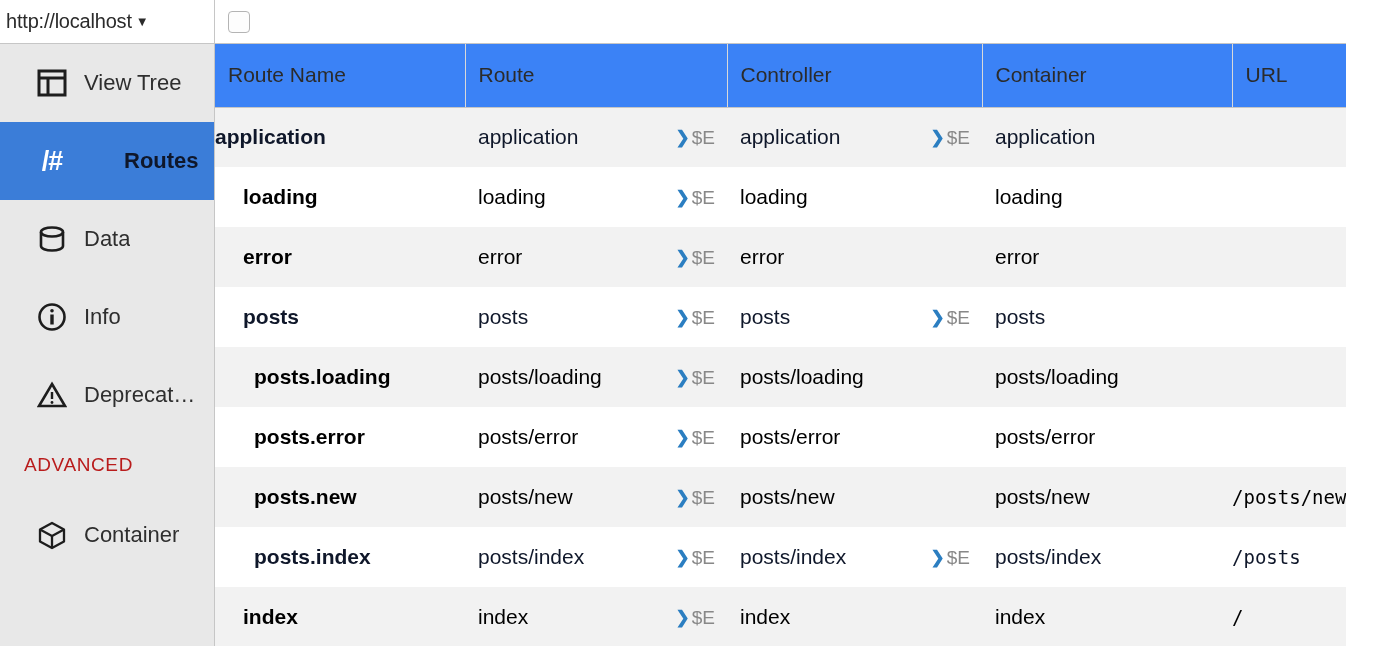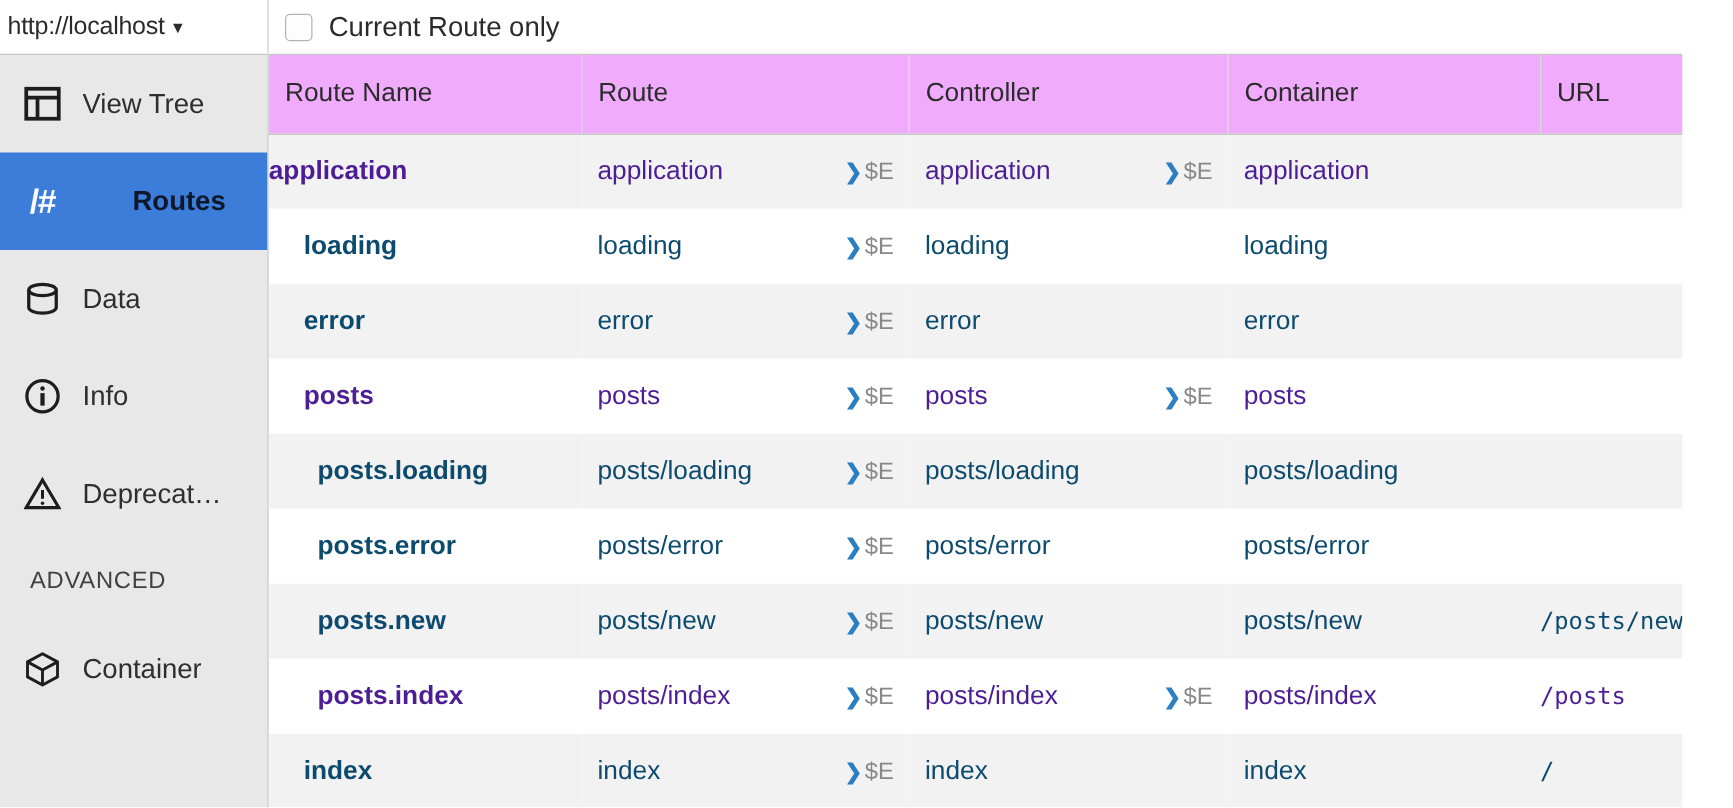"Current Route only" span.checkbox-label { html: <span>Current Route only</span> -> none }
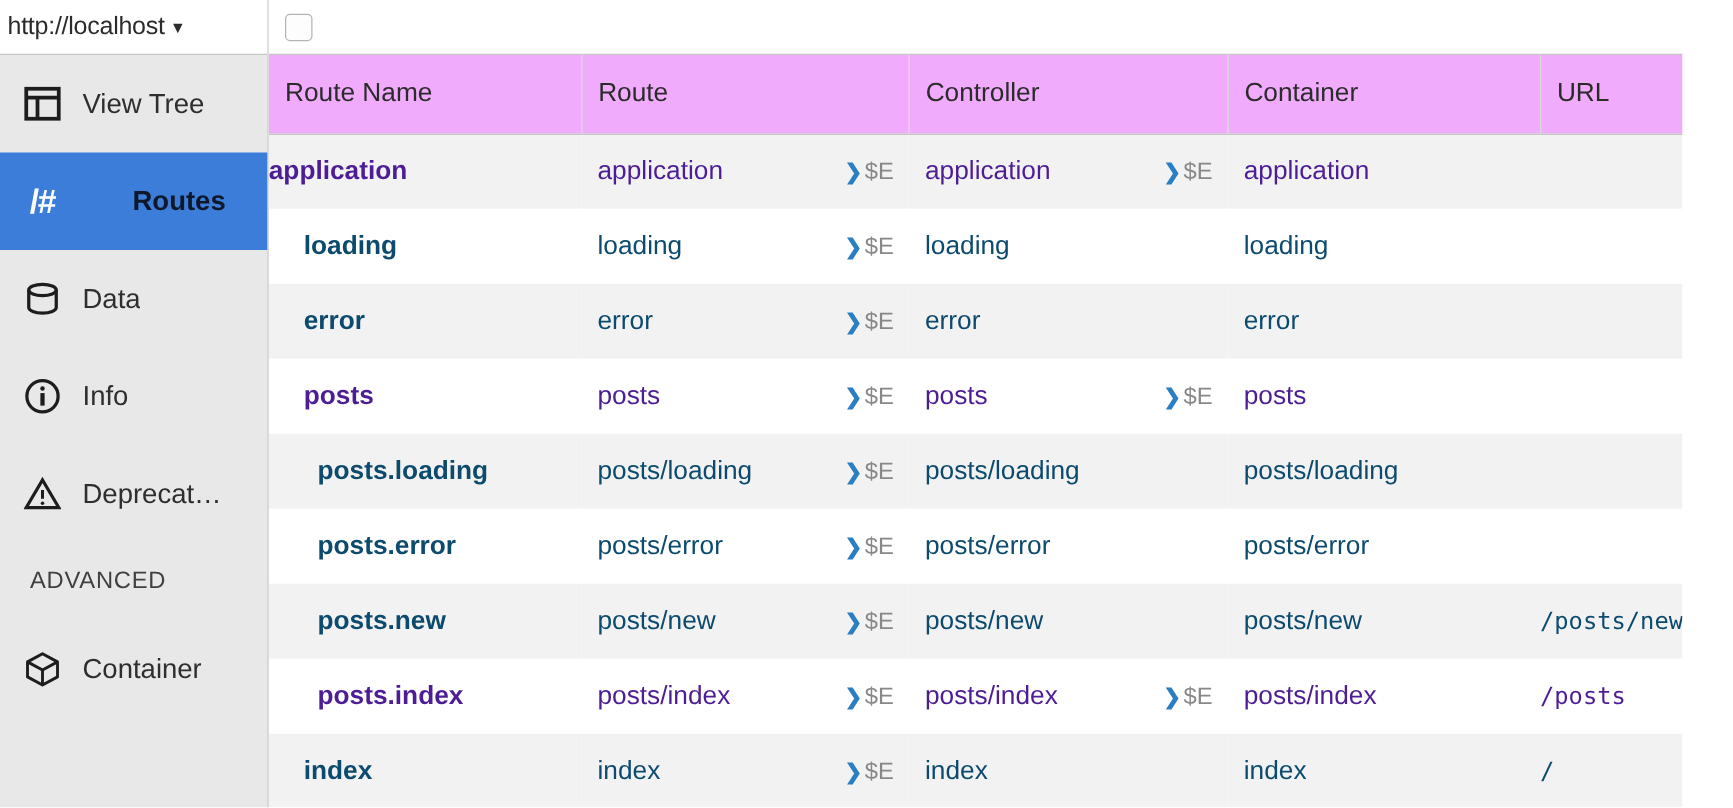"View Tree" .nav-item { padding-left: 16px -> 34px }
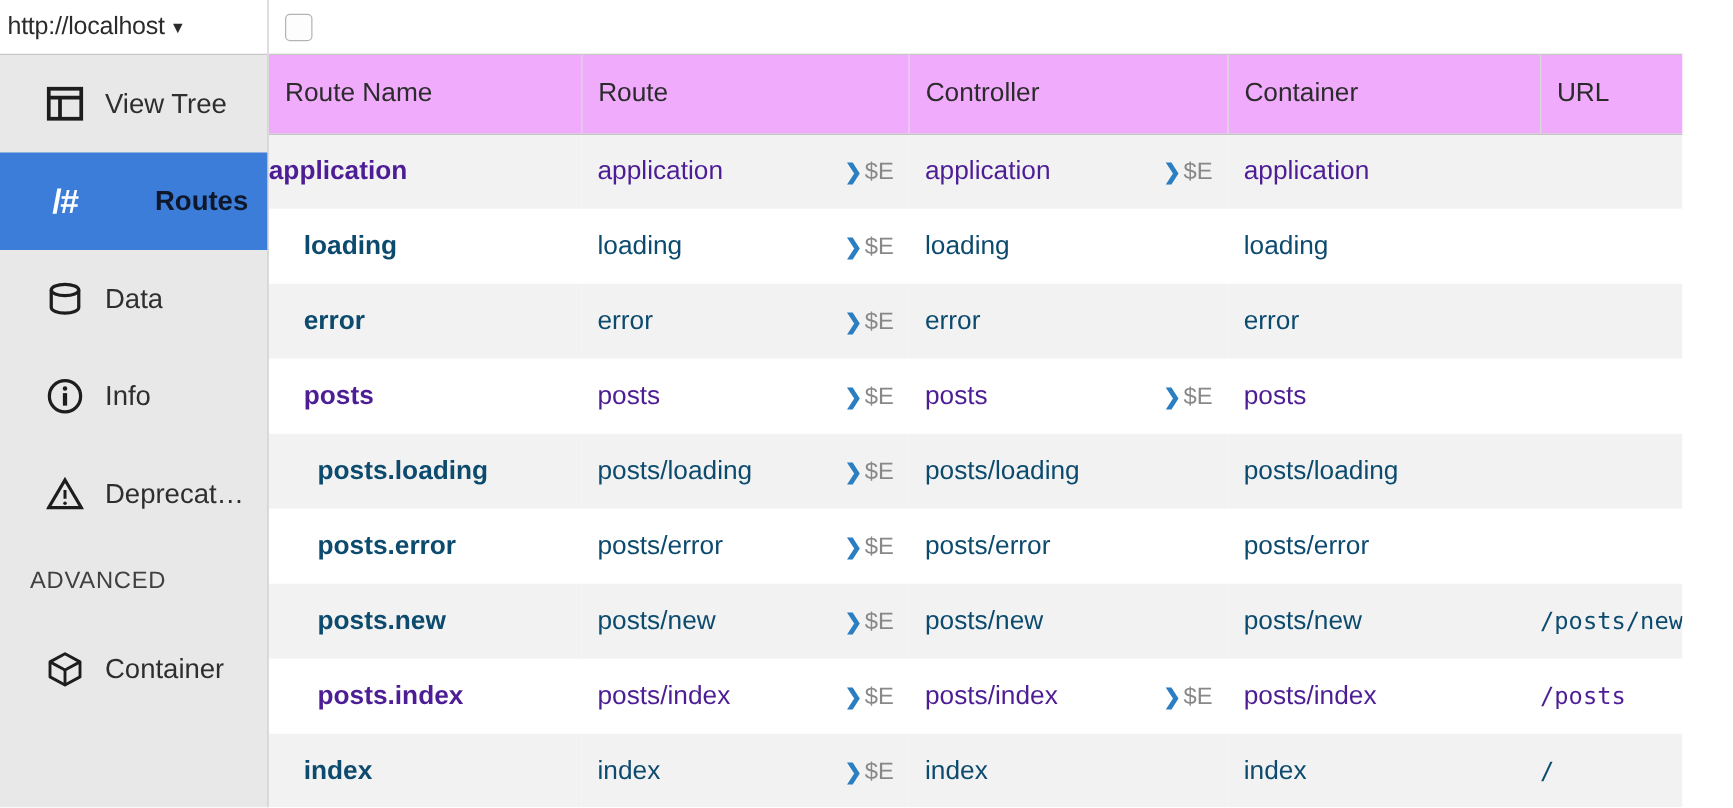"Route Name" table.routes thead th { background: #f0abfc -> #3b82f6 }
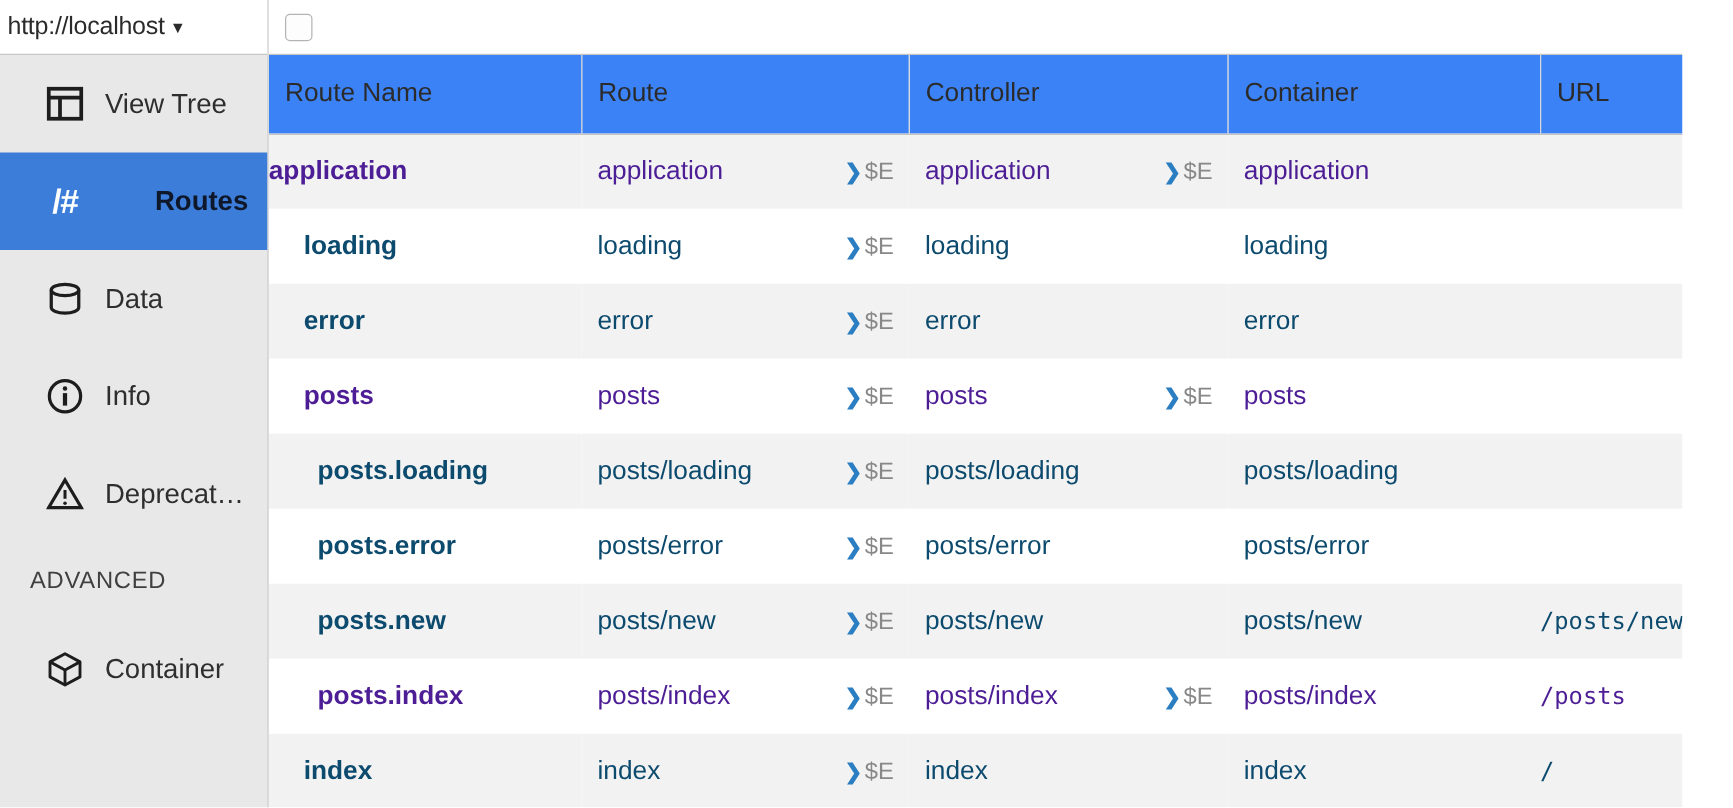"application" .t-active { color: #4c1d95 -> #0f172a }
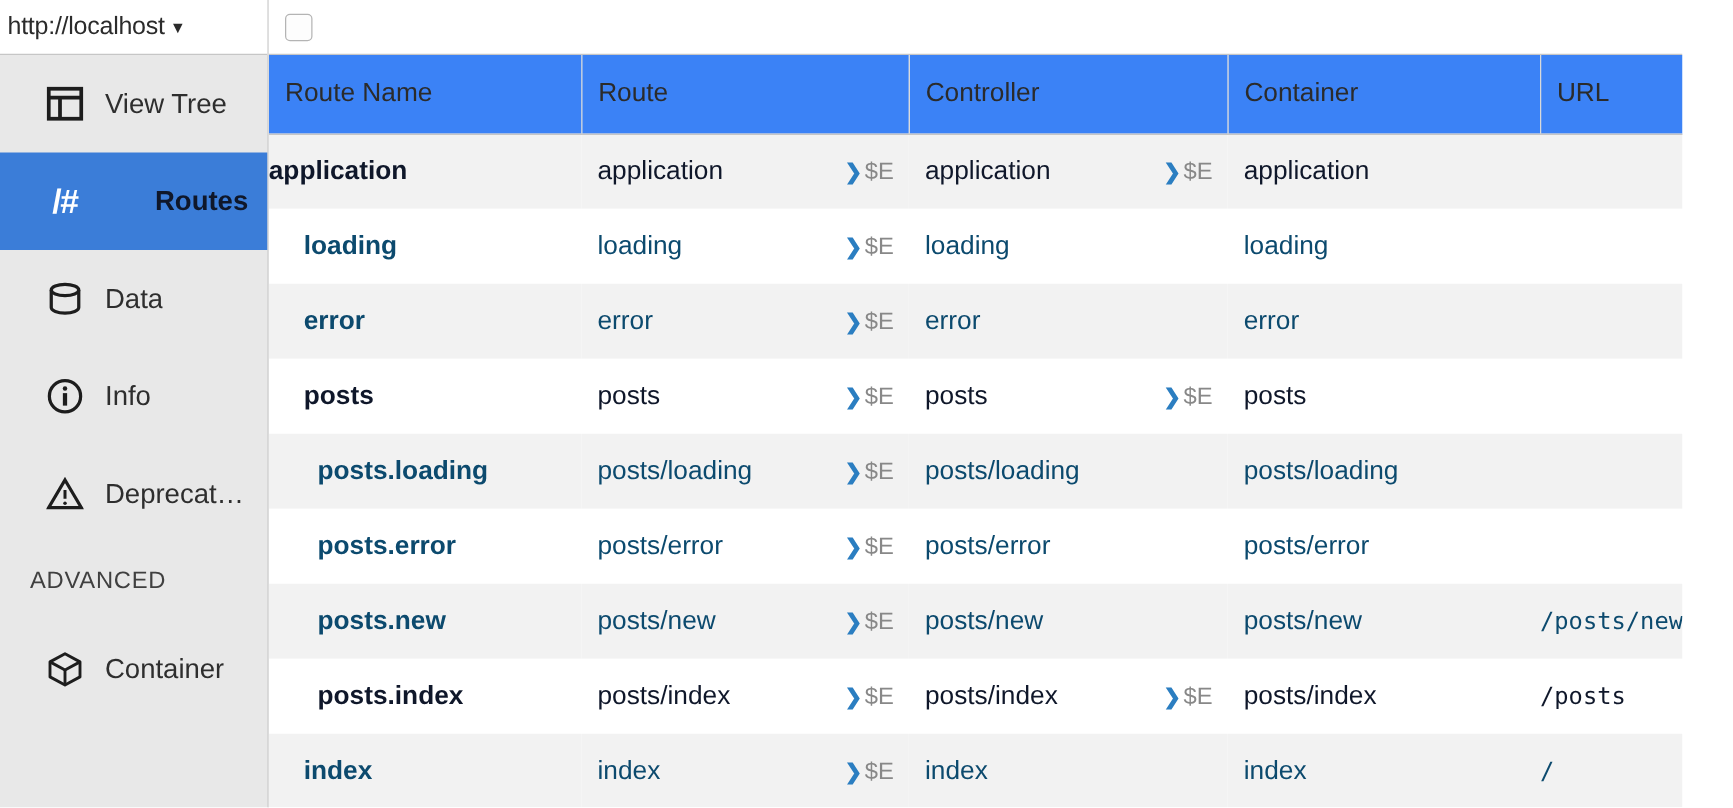"loading" .t-inactive { color: #0c4a6e -> #000000 }
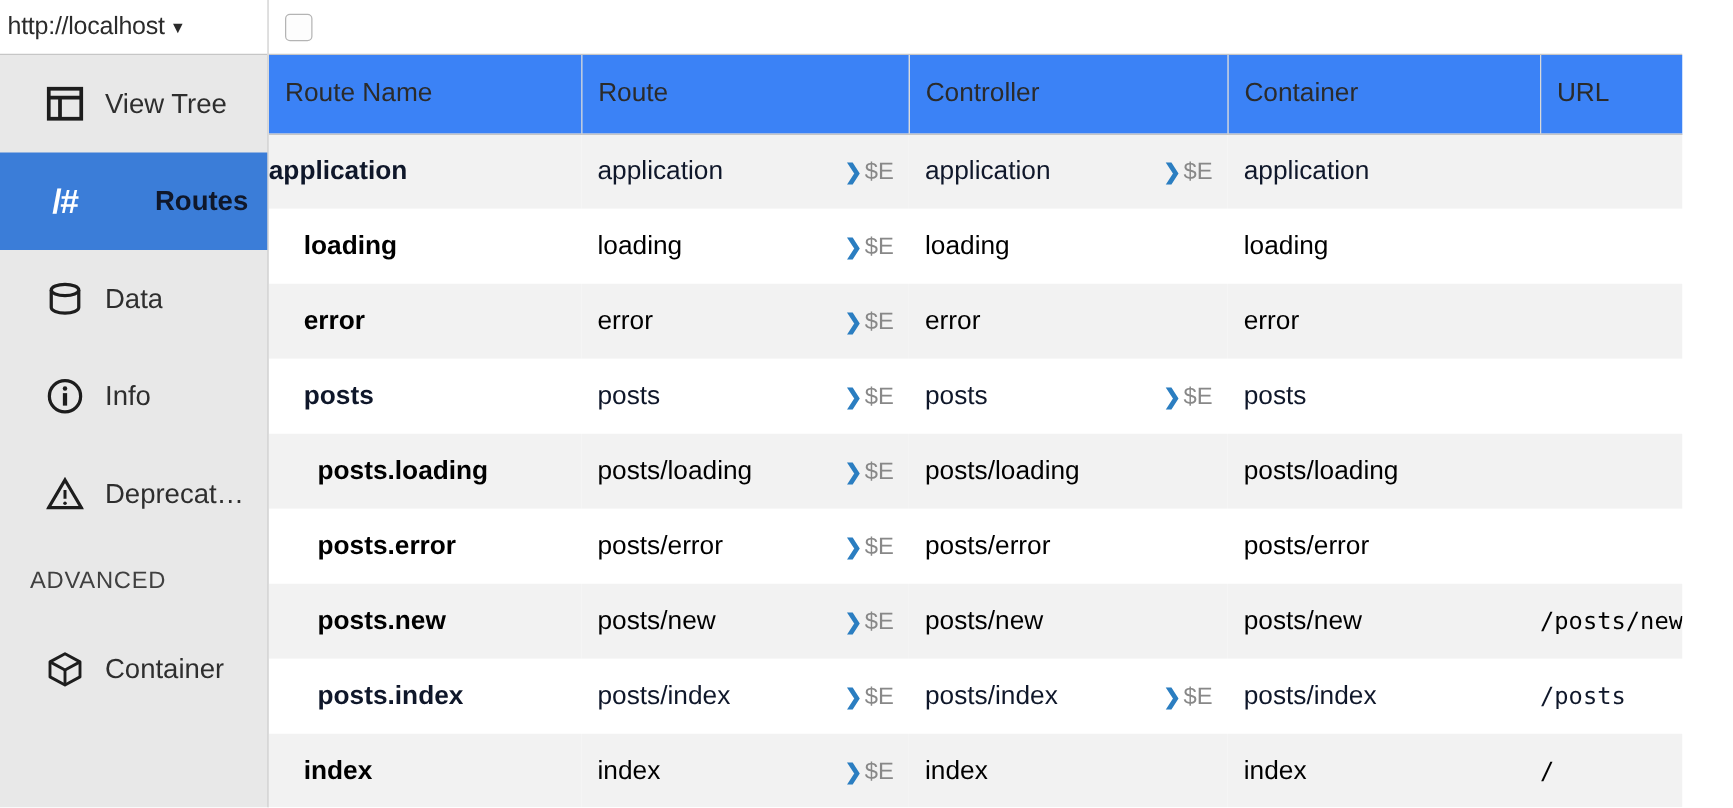"ADVANCED" .nav-section-title { color: #404040 -> #b91c1c }
